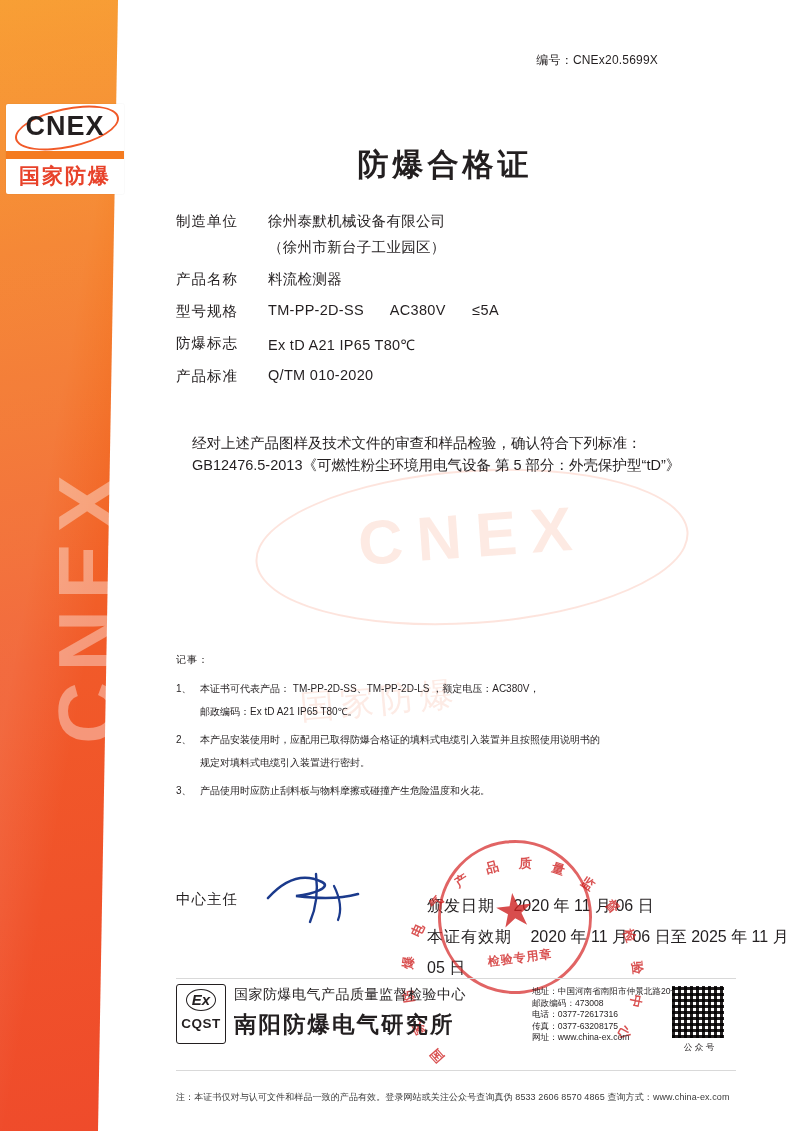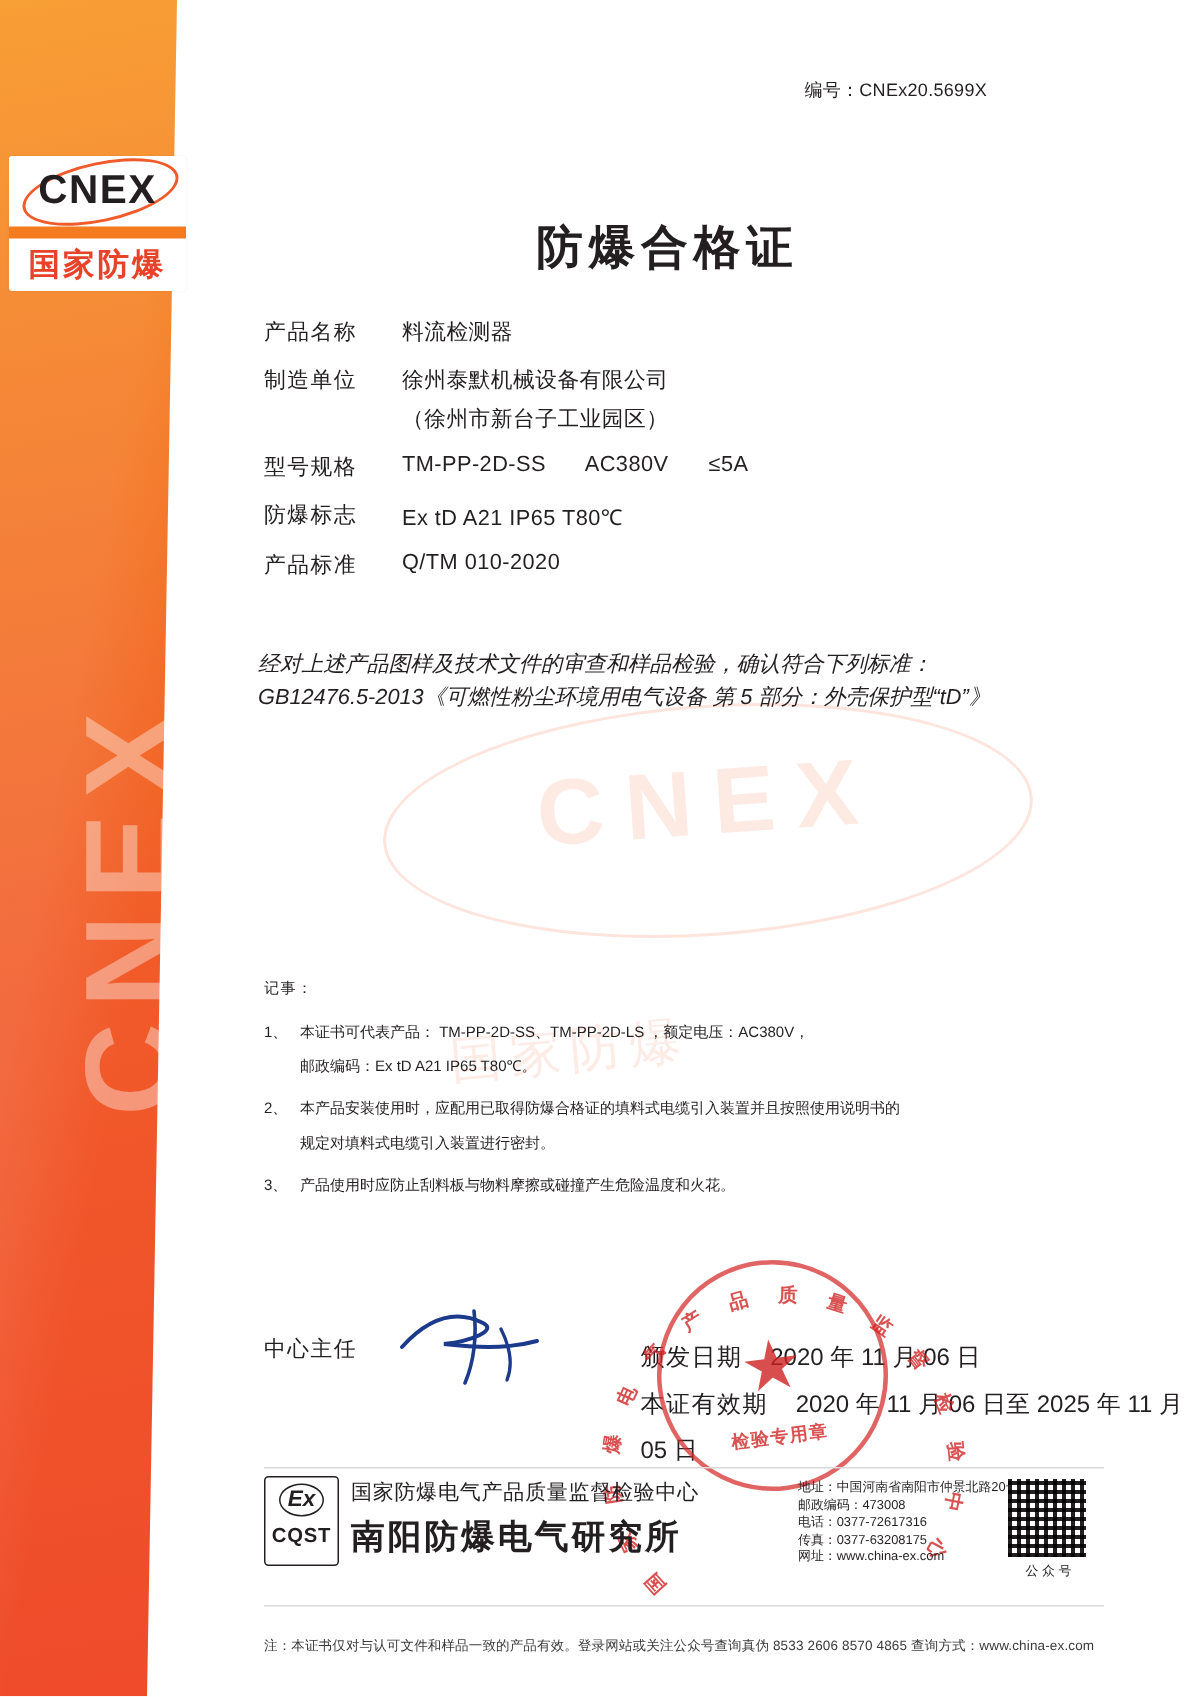"产品名称" div.frow { order: before "制造单位" -> after "制造单位" }
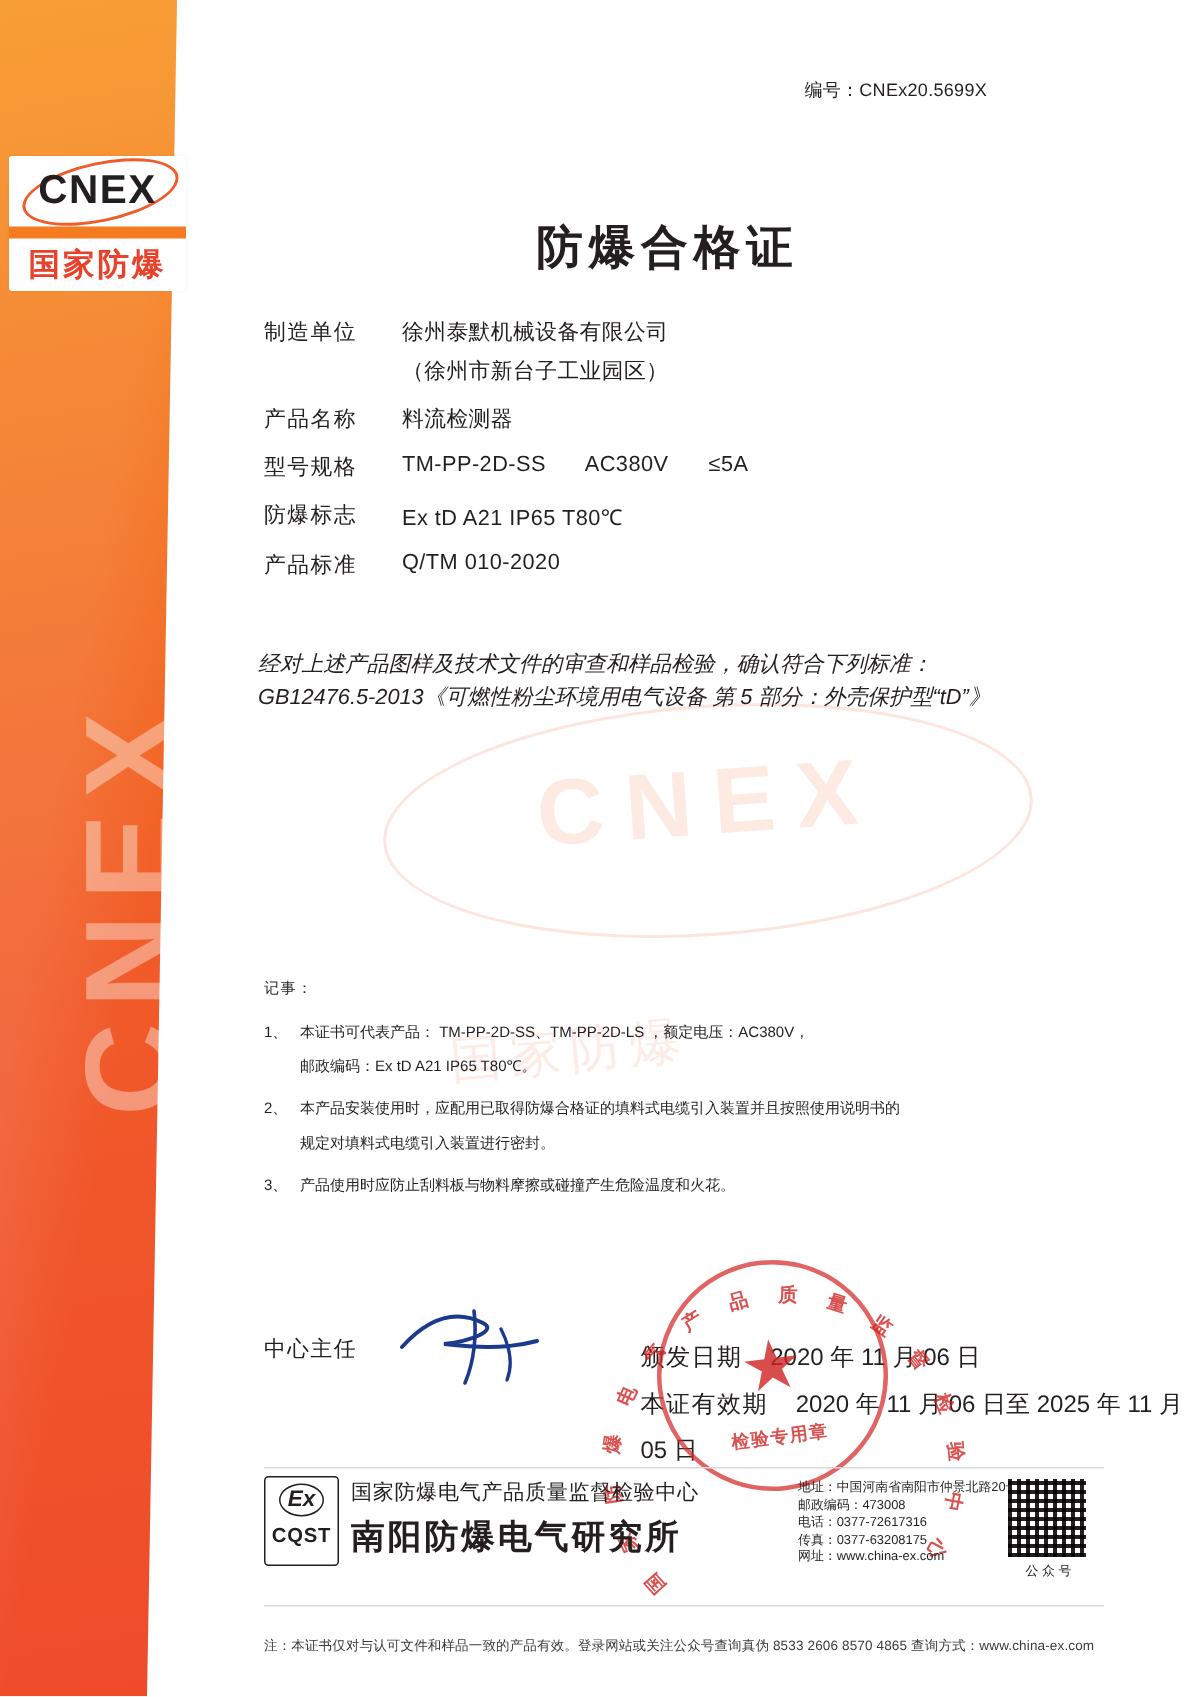"经对上述产品图样及技术文件的审查和样品检验，确认符合下列标准：" .standards { font-style: italic -> none; left: 172px -> 192px }
